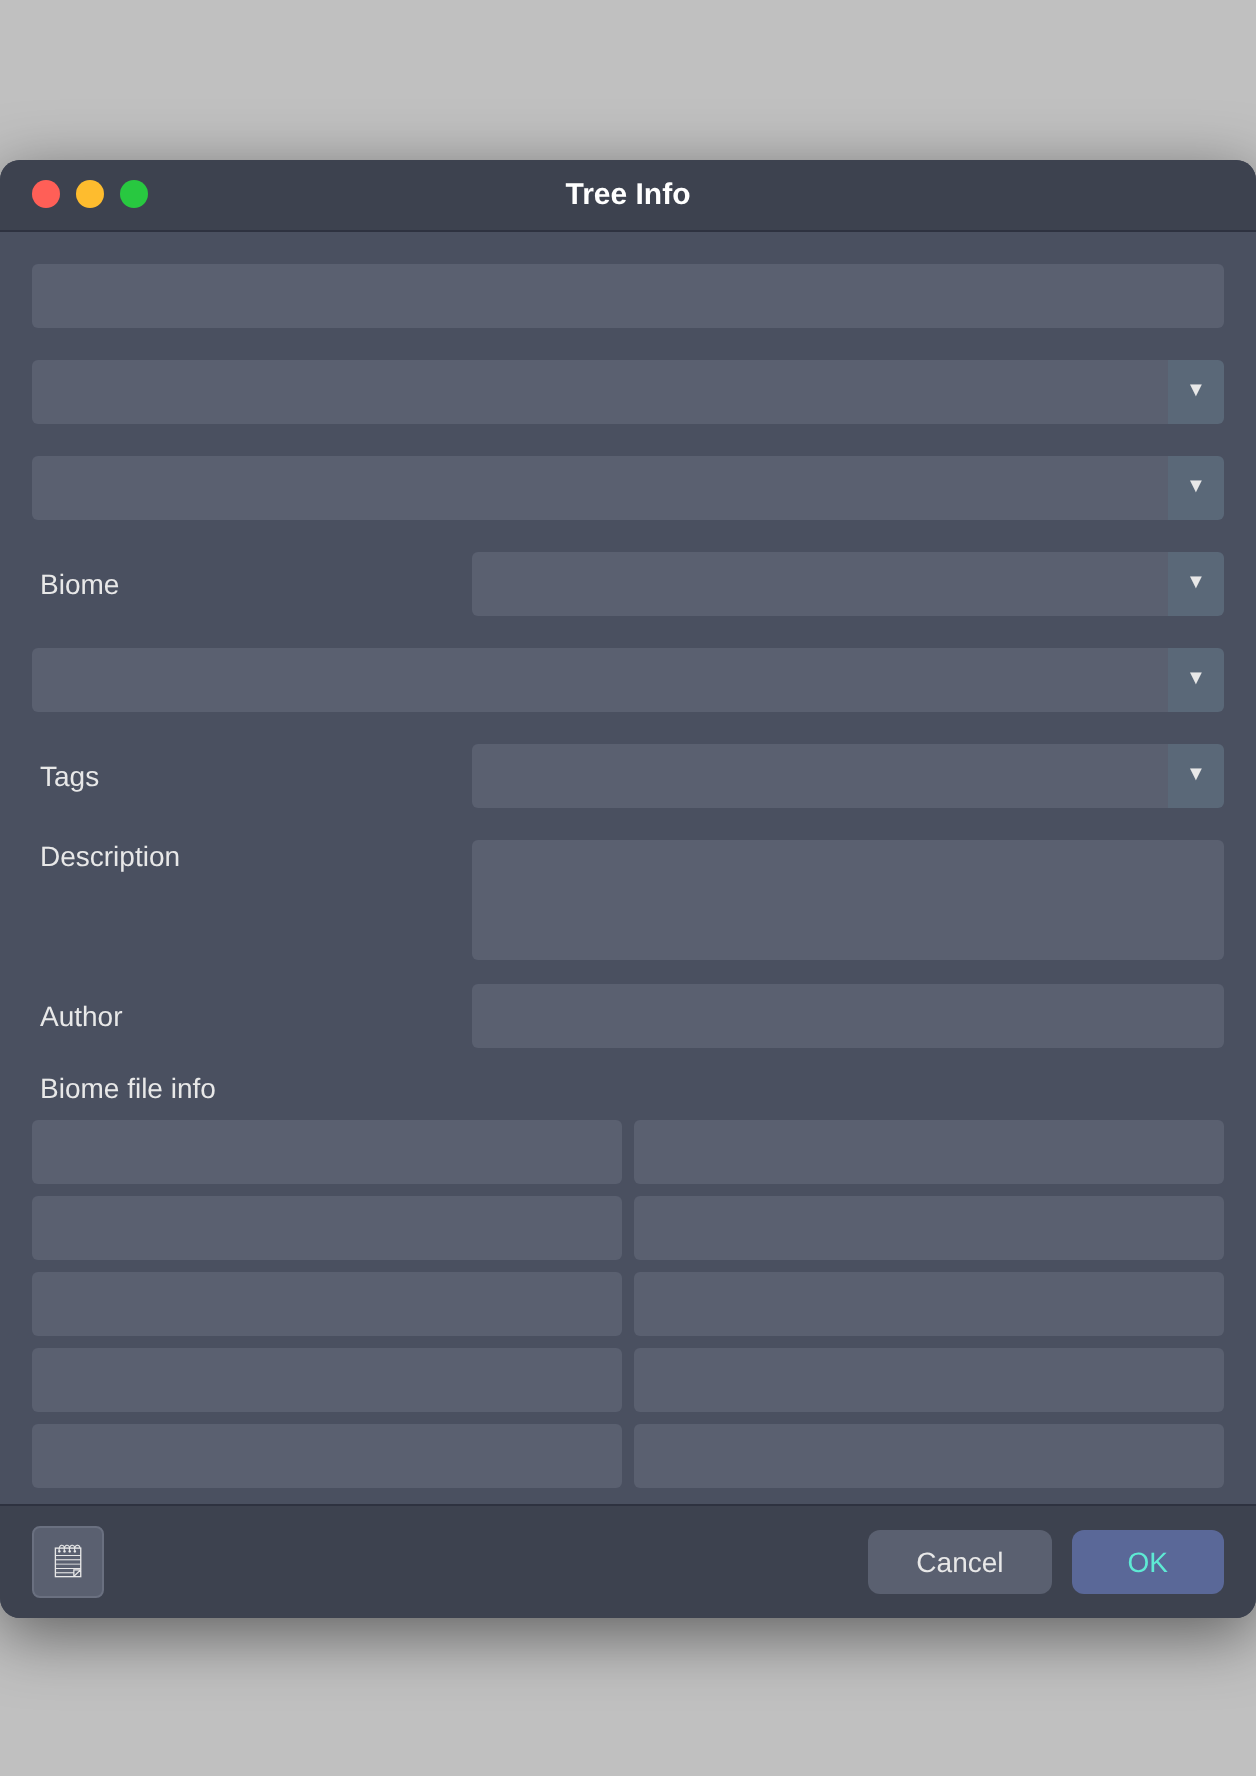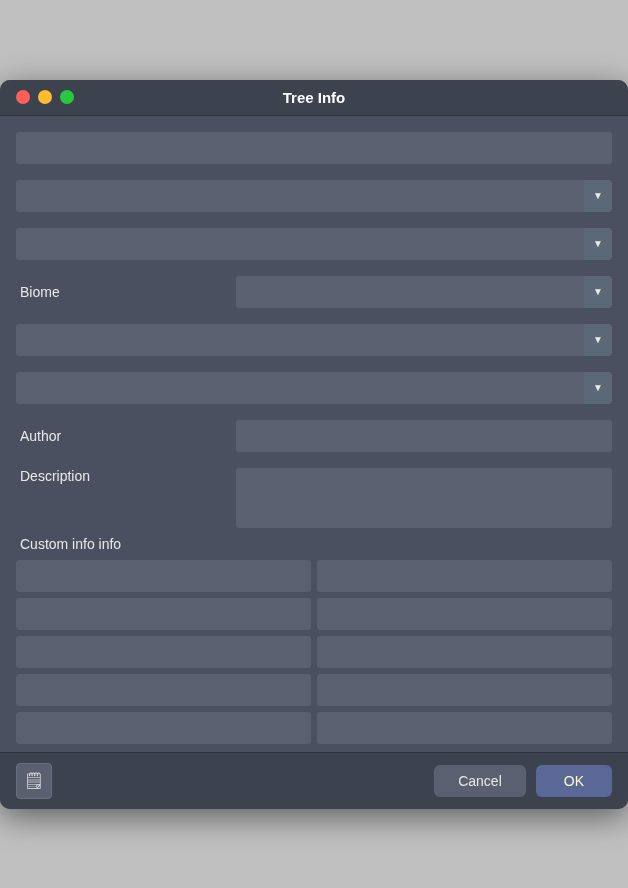"Tags" span.form-label { html: none -> <span>Tags</span> }
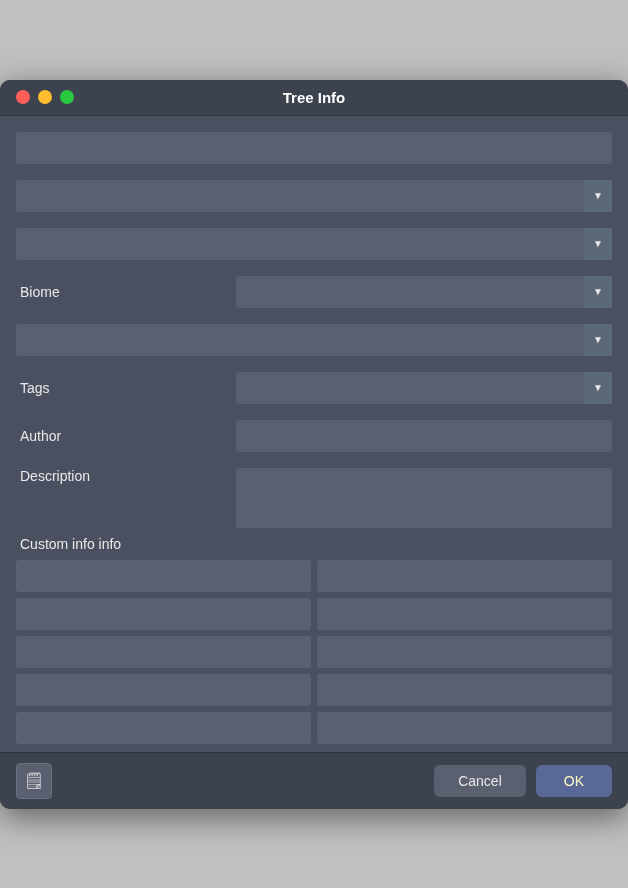"Author" div.form-row { order: before "Description" -> after "Description" }
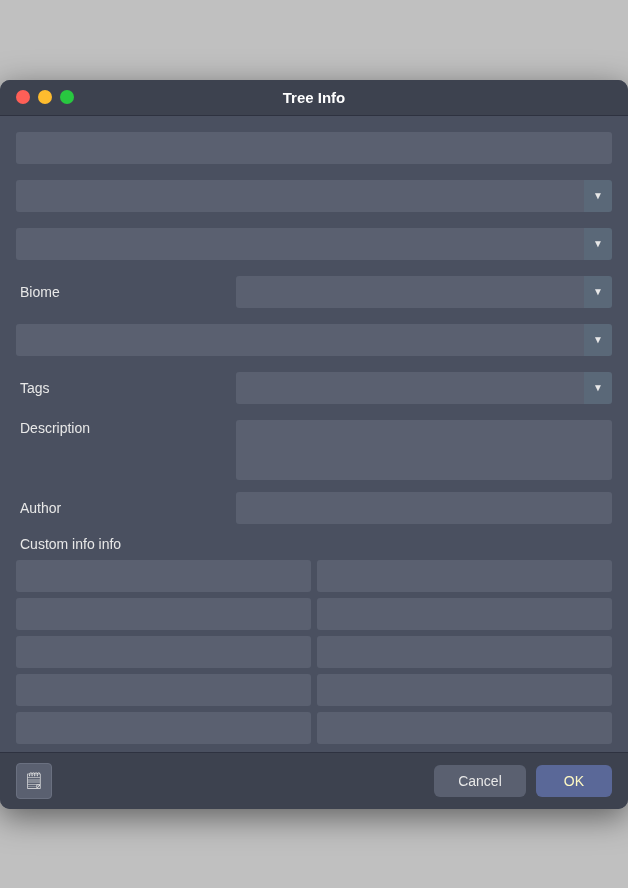"Custom info info" div.section-label { text: Custom info -> Biome file }
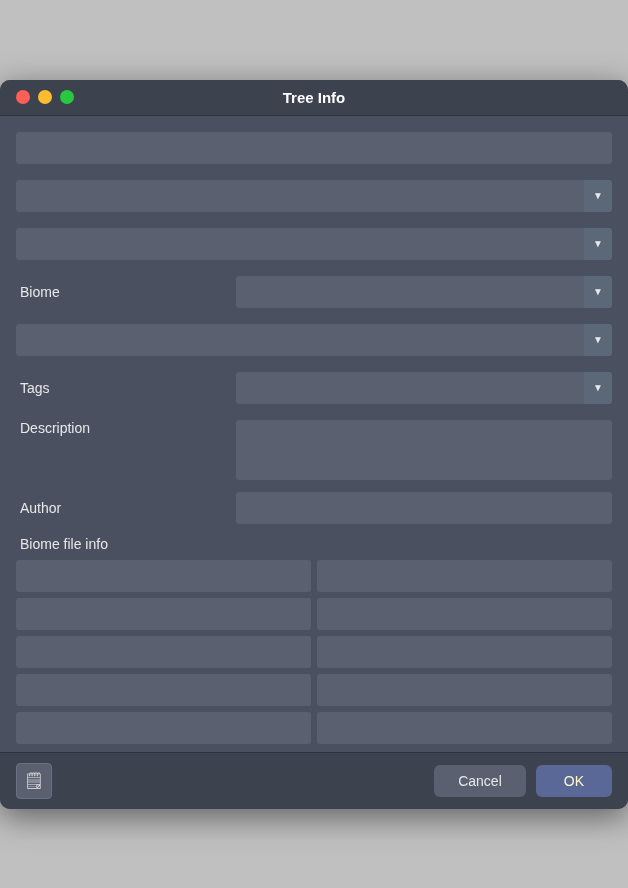"OK" .btn-ok { color: #fef9c3 -> #5eead4 }
